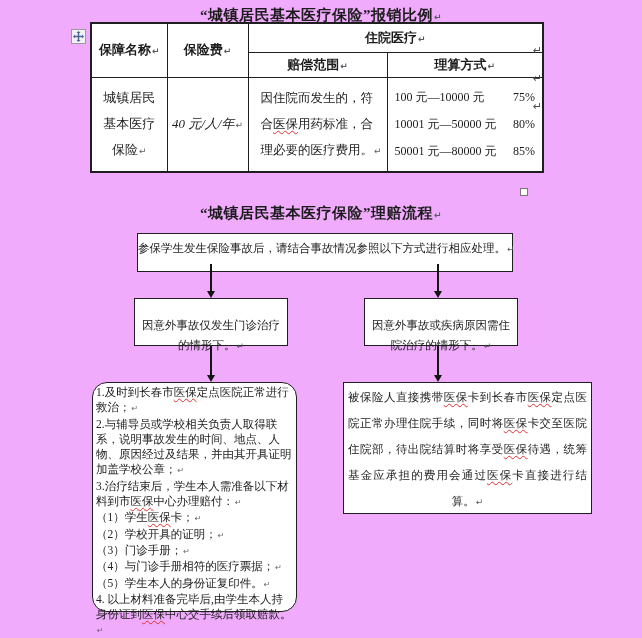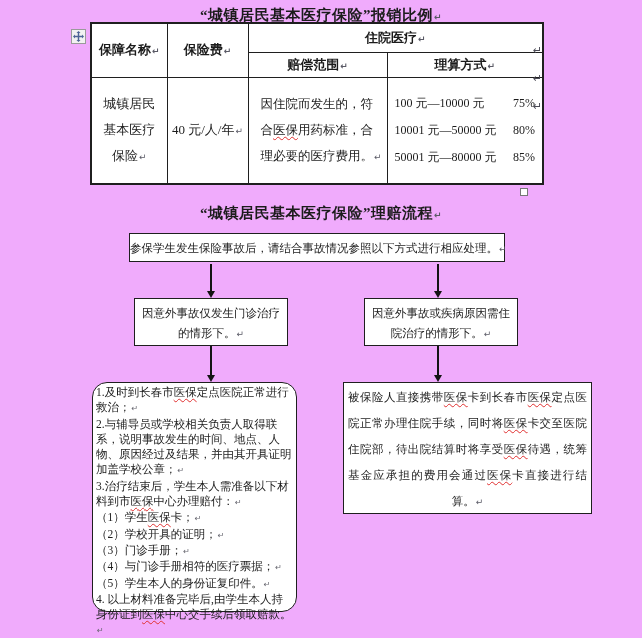"100 元—10000 元" .ins .c-tiers { padding: 12px 7px -> 0 7px }
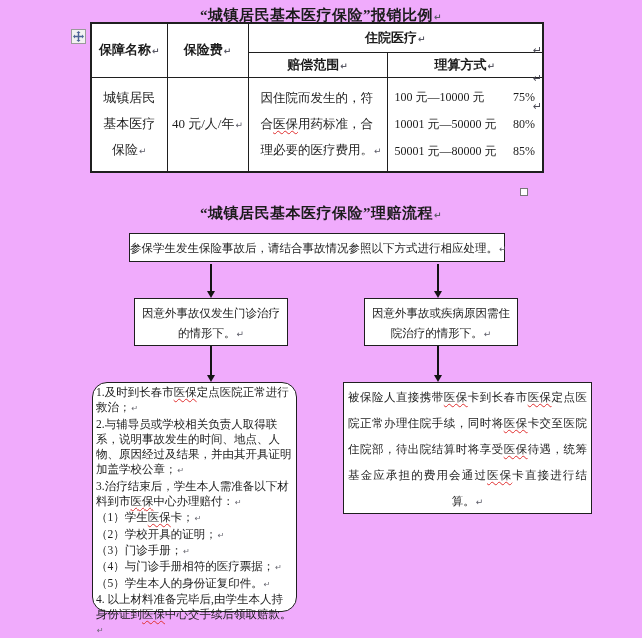"40 元/人/年↵" .ins .c-prem { font-style: none -> italic }
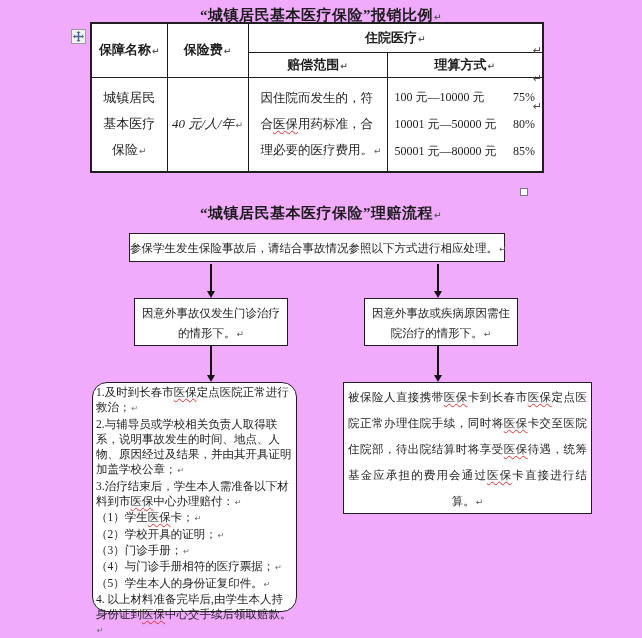"参保学生发生保险事故后，请结合事故情况参照以下方式进行相应处理。↵" .start-box { height: 29px -> 39px; left: 129px -> 137px }
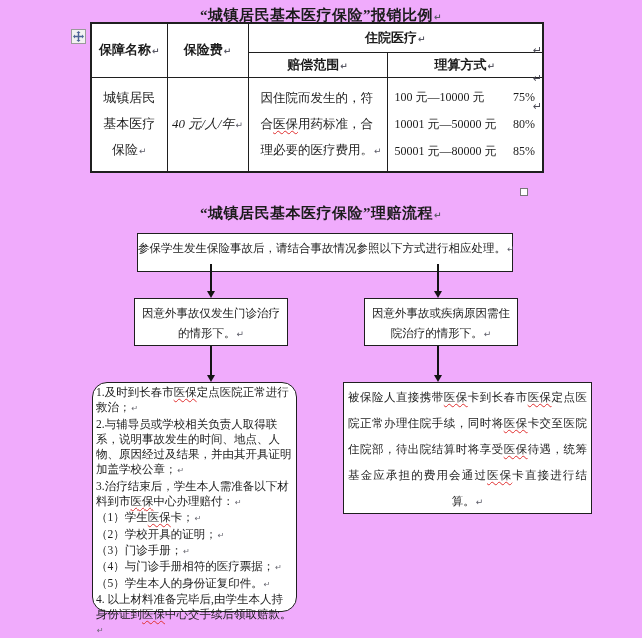"因意外事故仅发生门诊治疗" .branch-box { padding-top: 4px -> 16px }
